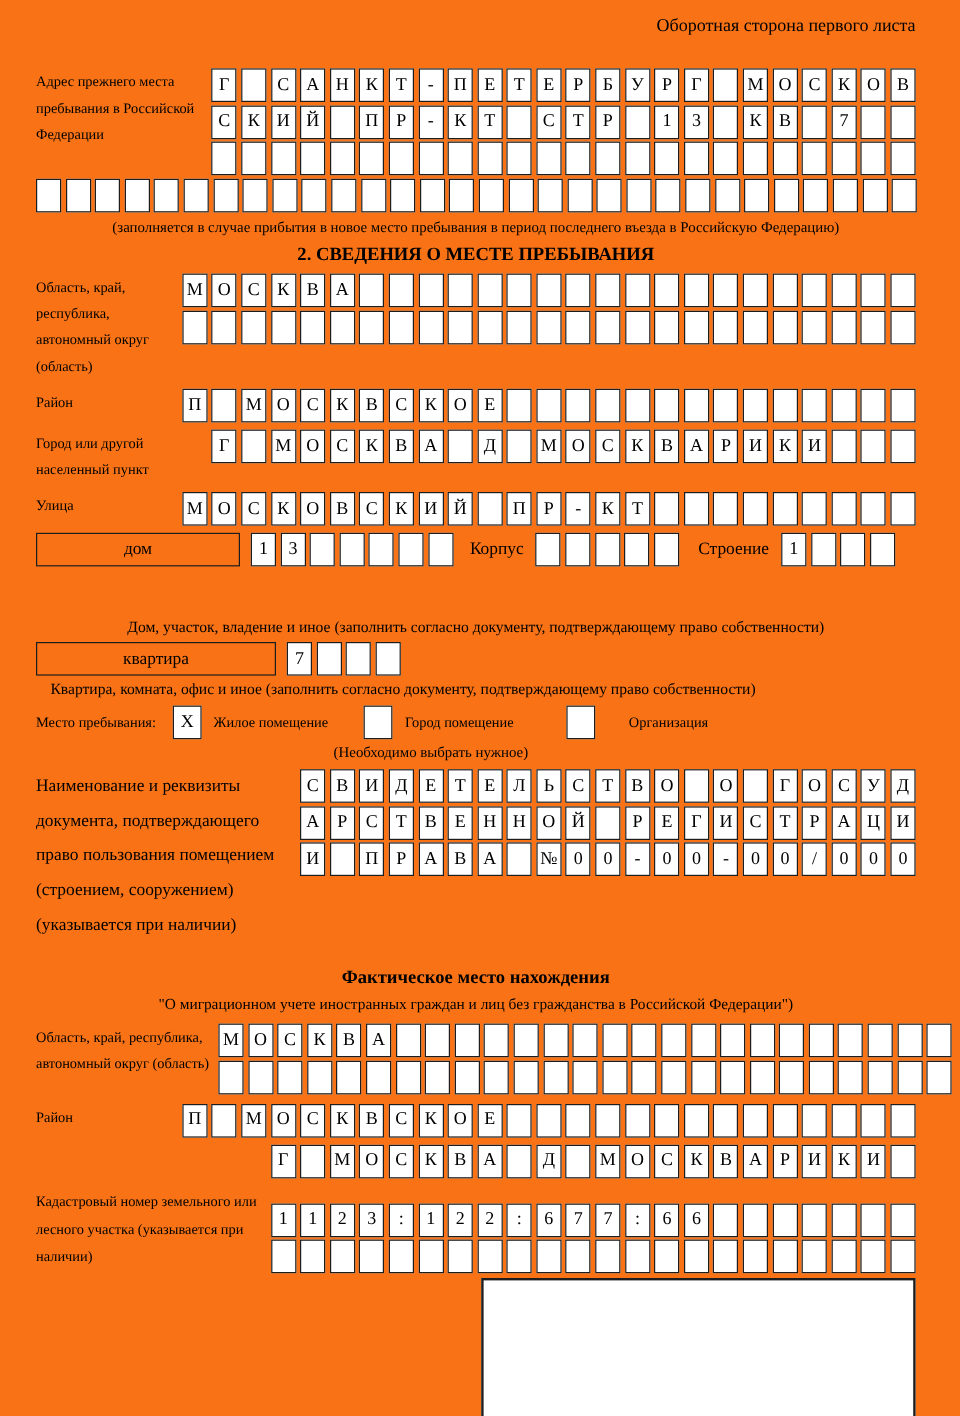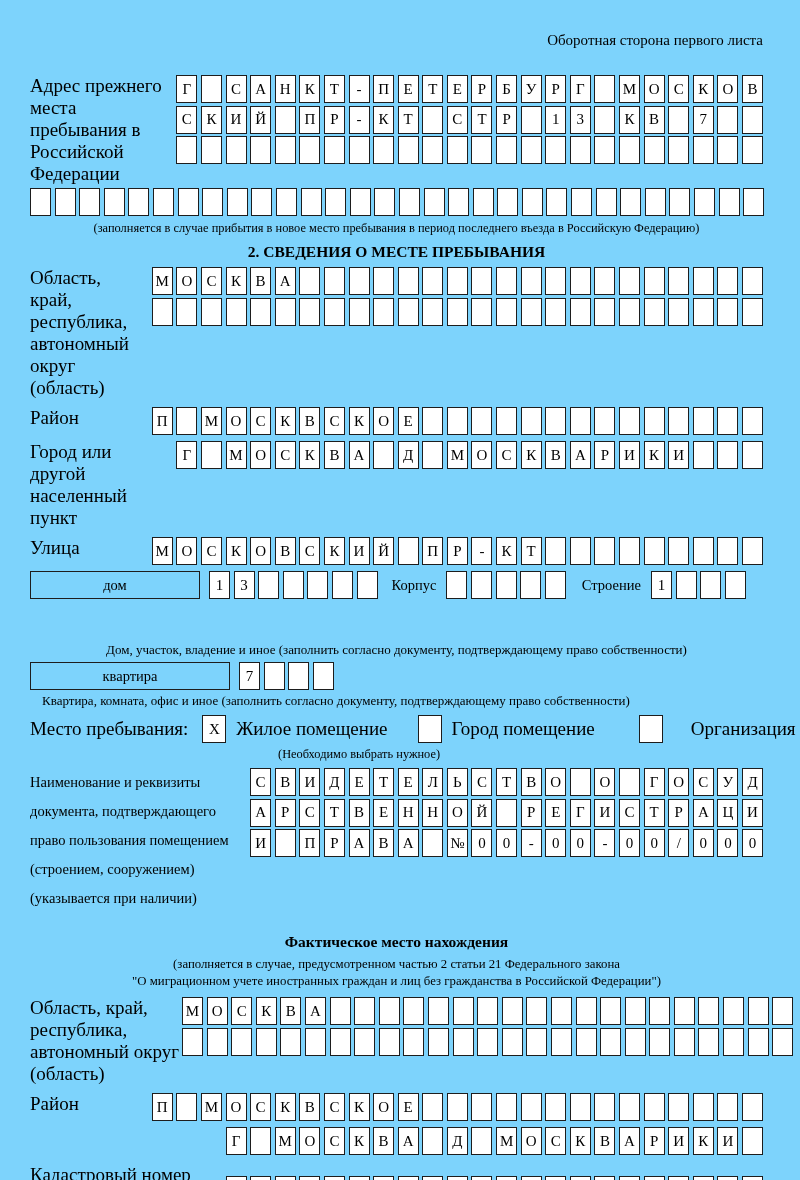"Оборотная сторона первого листа" .page { background: #7dd3fc -> #f97316; padding: 32px 37px 0 30px -> 14px 37px 0 30px }
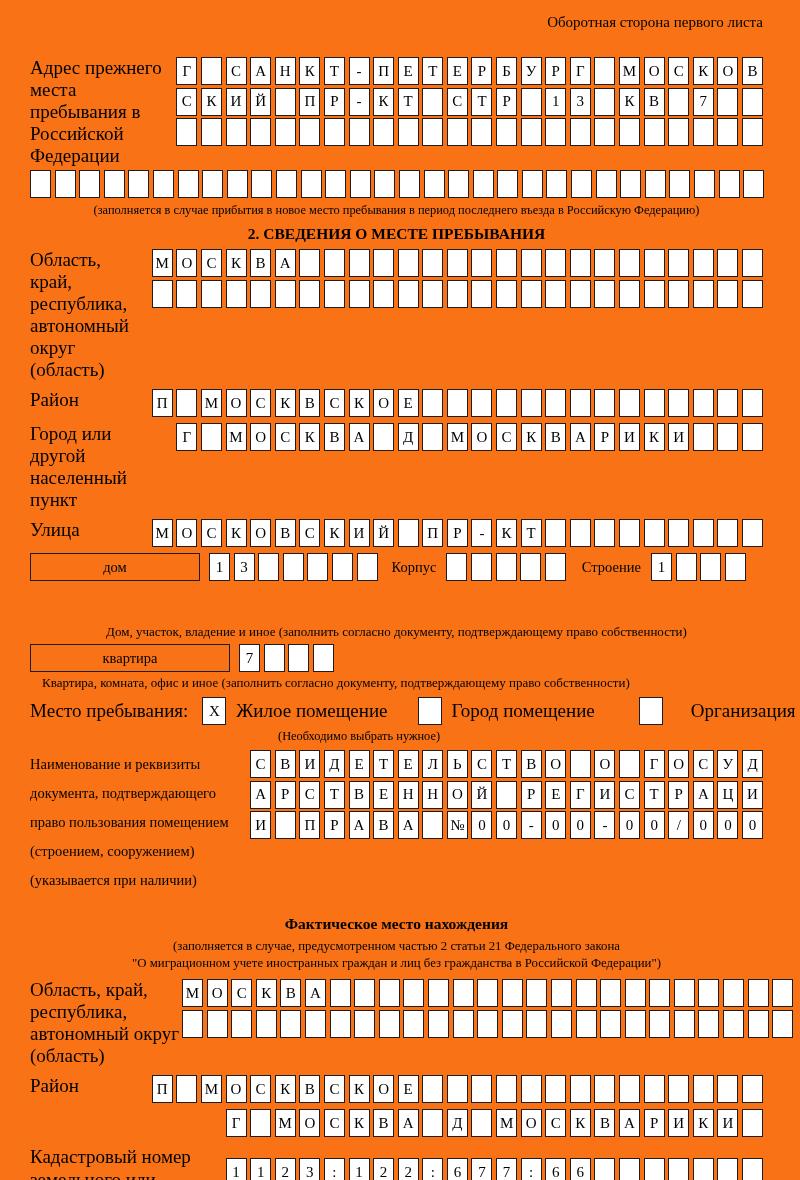"Адрес прежнего места пребывания в" .flabel { font-size: 19px -> 12px }
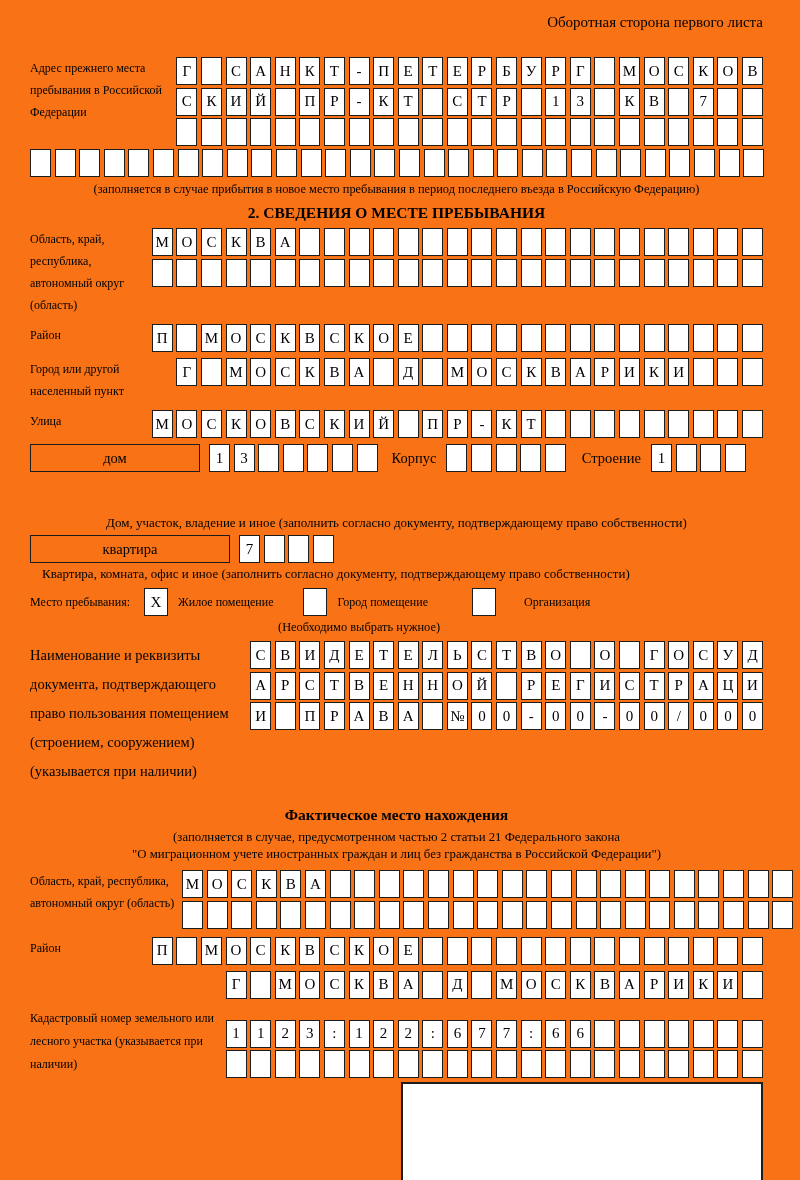"(заполняется в случае, предусмотренном" div.note { html: <div>(заполняется в случае, предусмотренном частью 2 статьи 21 Федерального закона</div> -> none }
